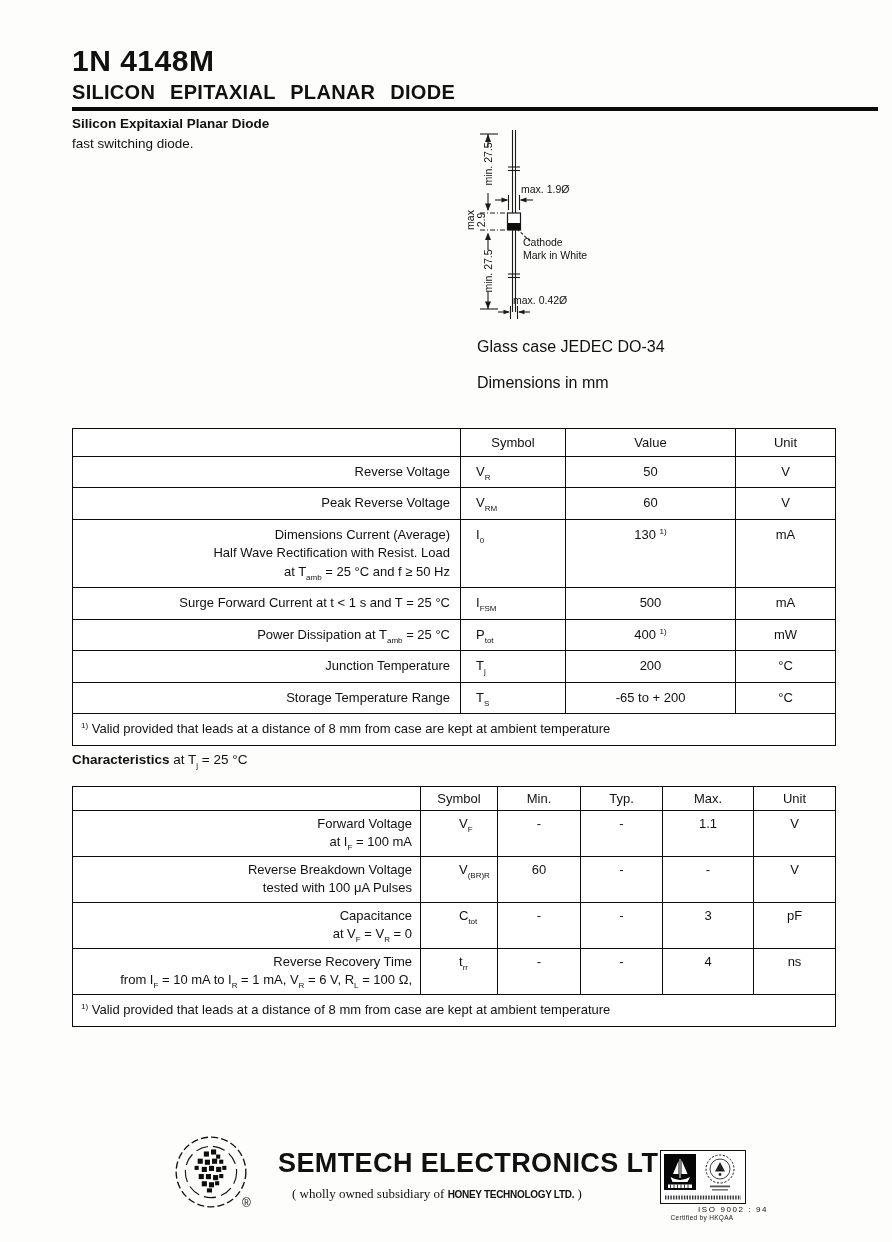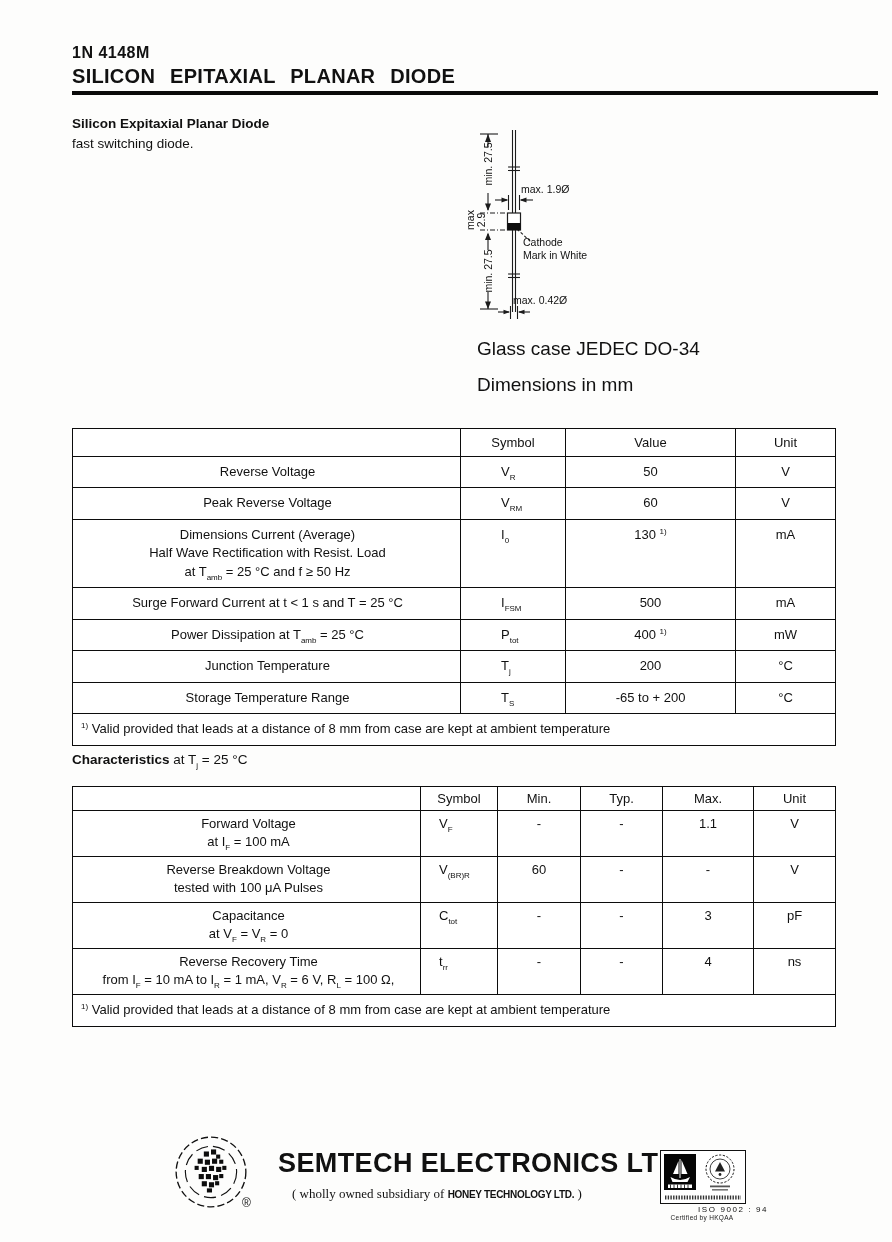"1N 4148M" .part-number { font-size: 16px -> 30px }
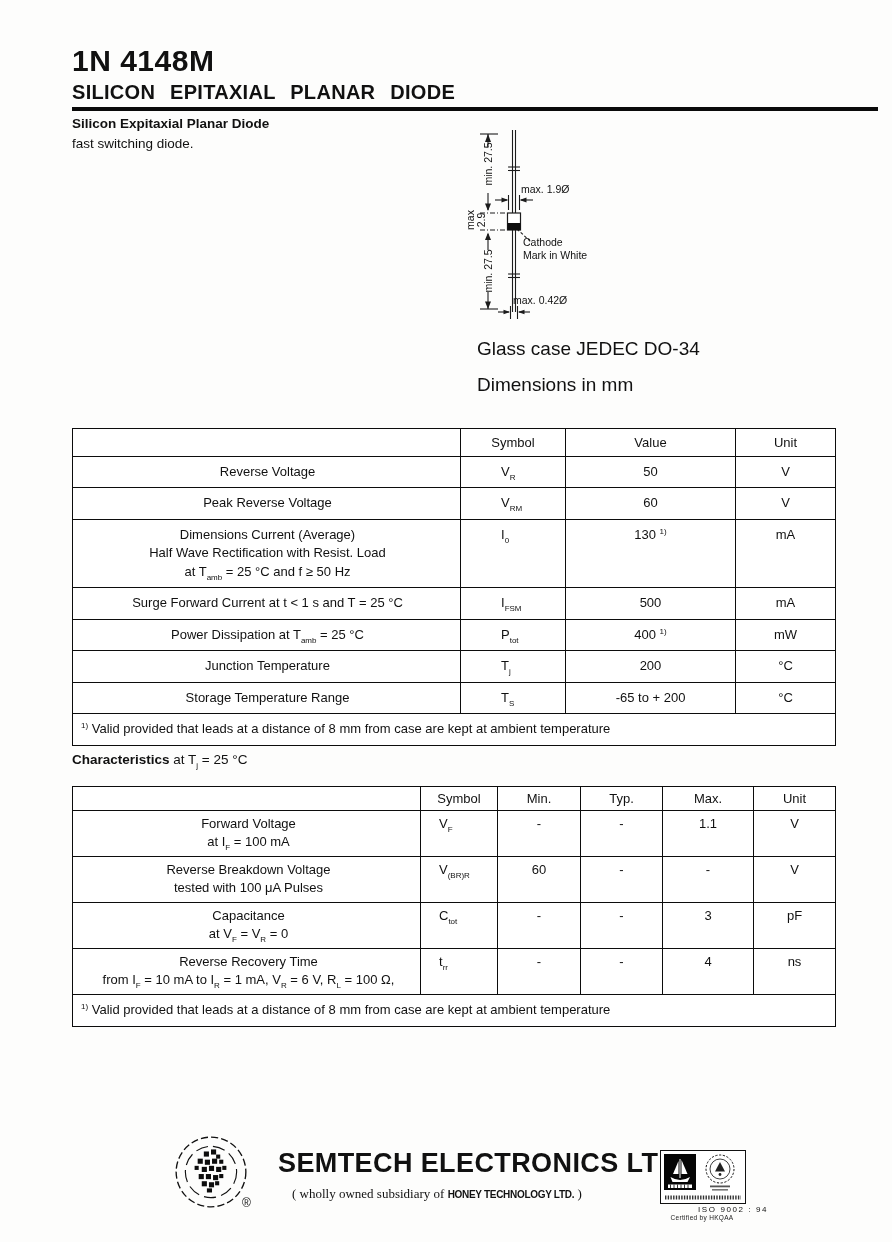"Glass case JEDEC DO-34" .caption { font-size: 19px -> 16px }
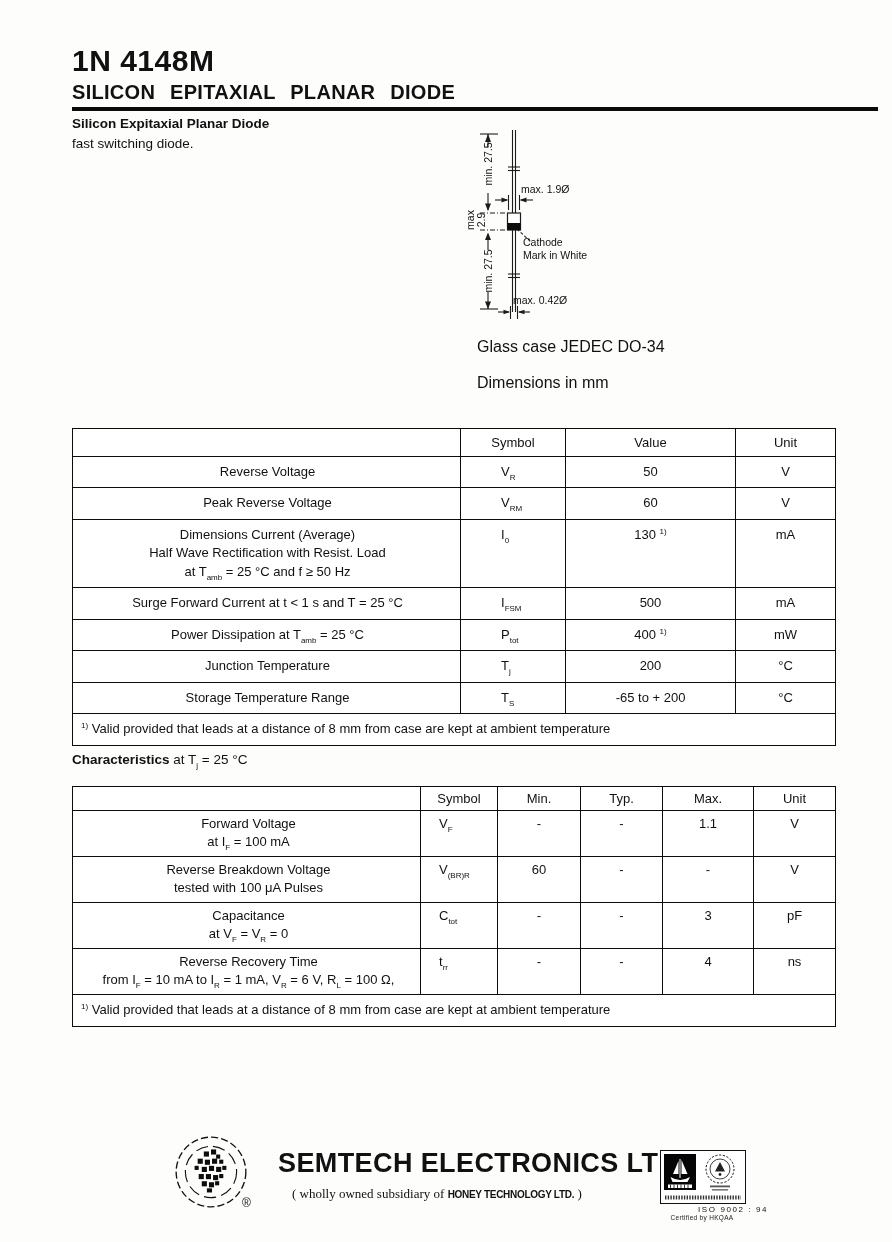"Reverse Voltage" td.desc { text-align: center -> right }
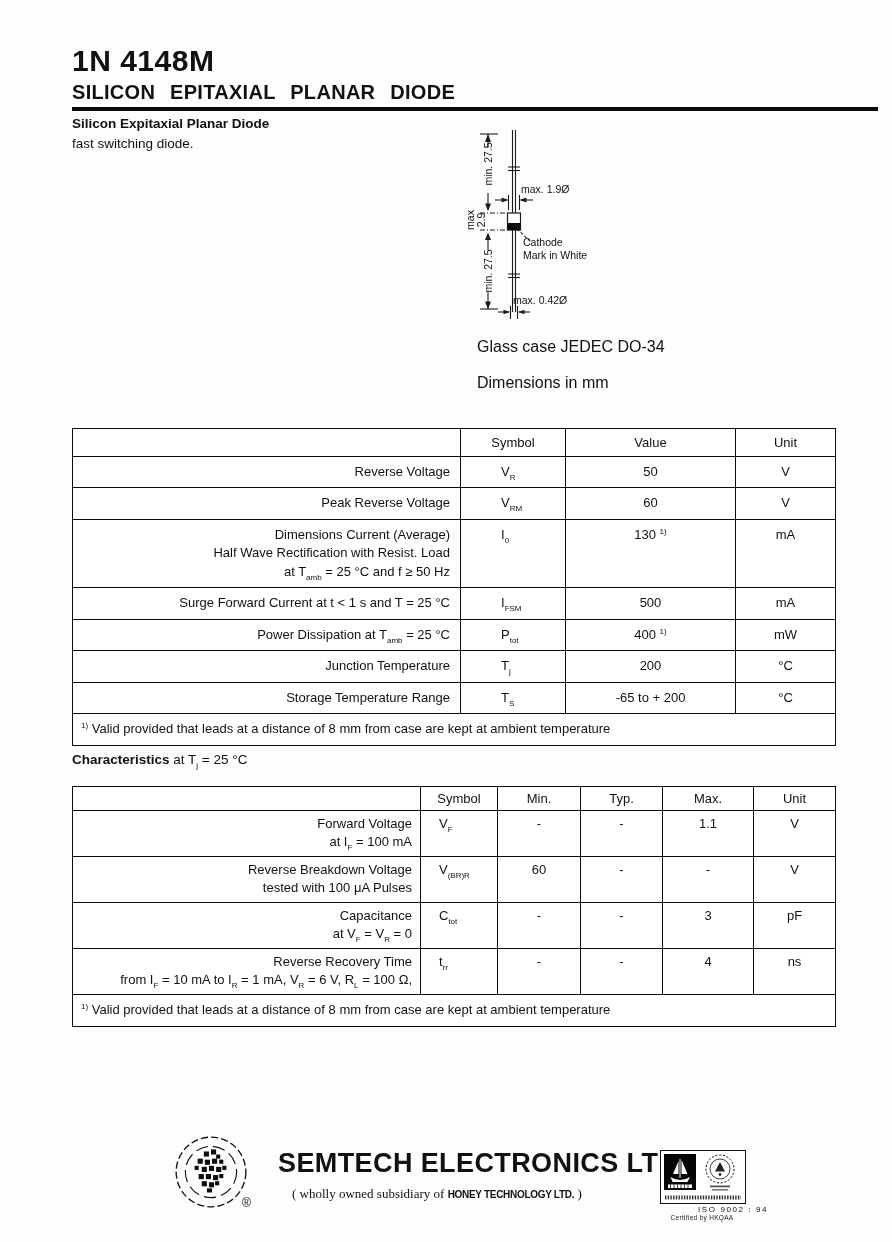"VR" td.sym { padding: 6px 4px 6px 40px -> 6px 4px 6px 15px }
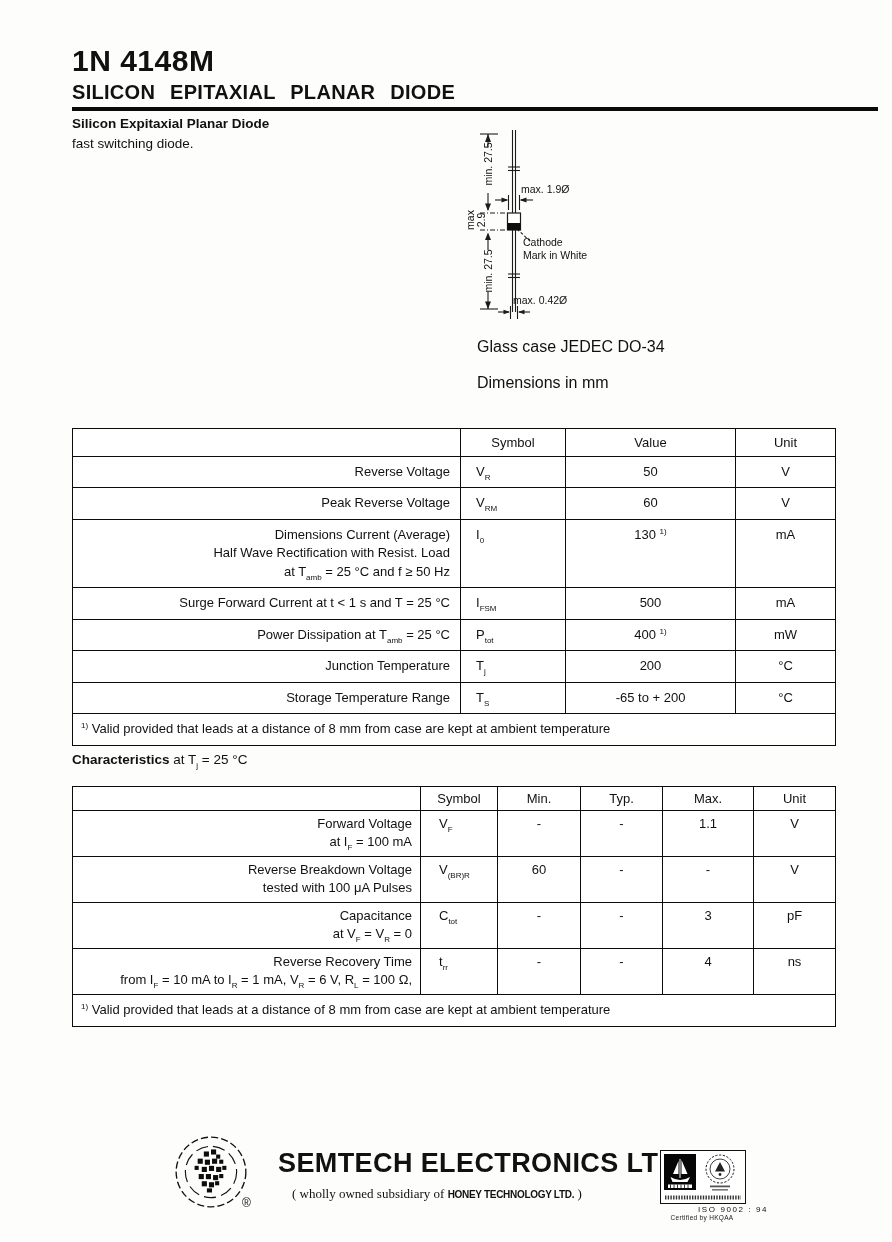"VF" #char-table td.sym { padding-left: 18px -> 38px }
